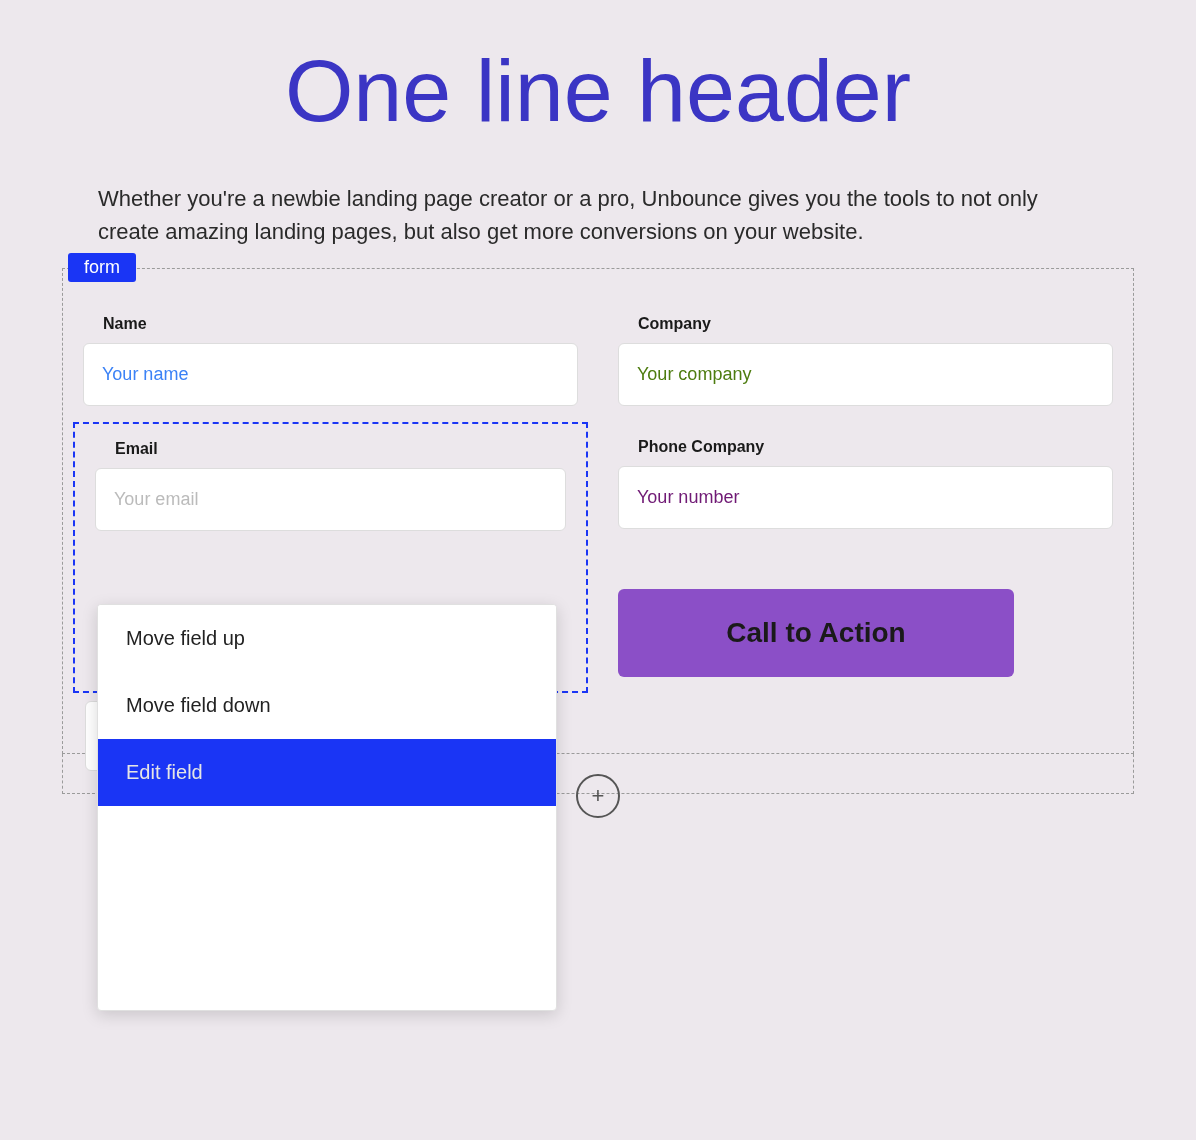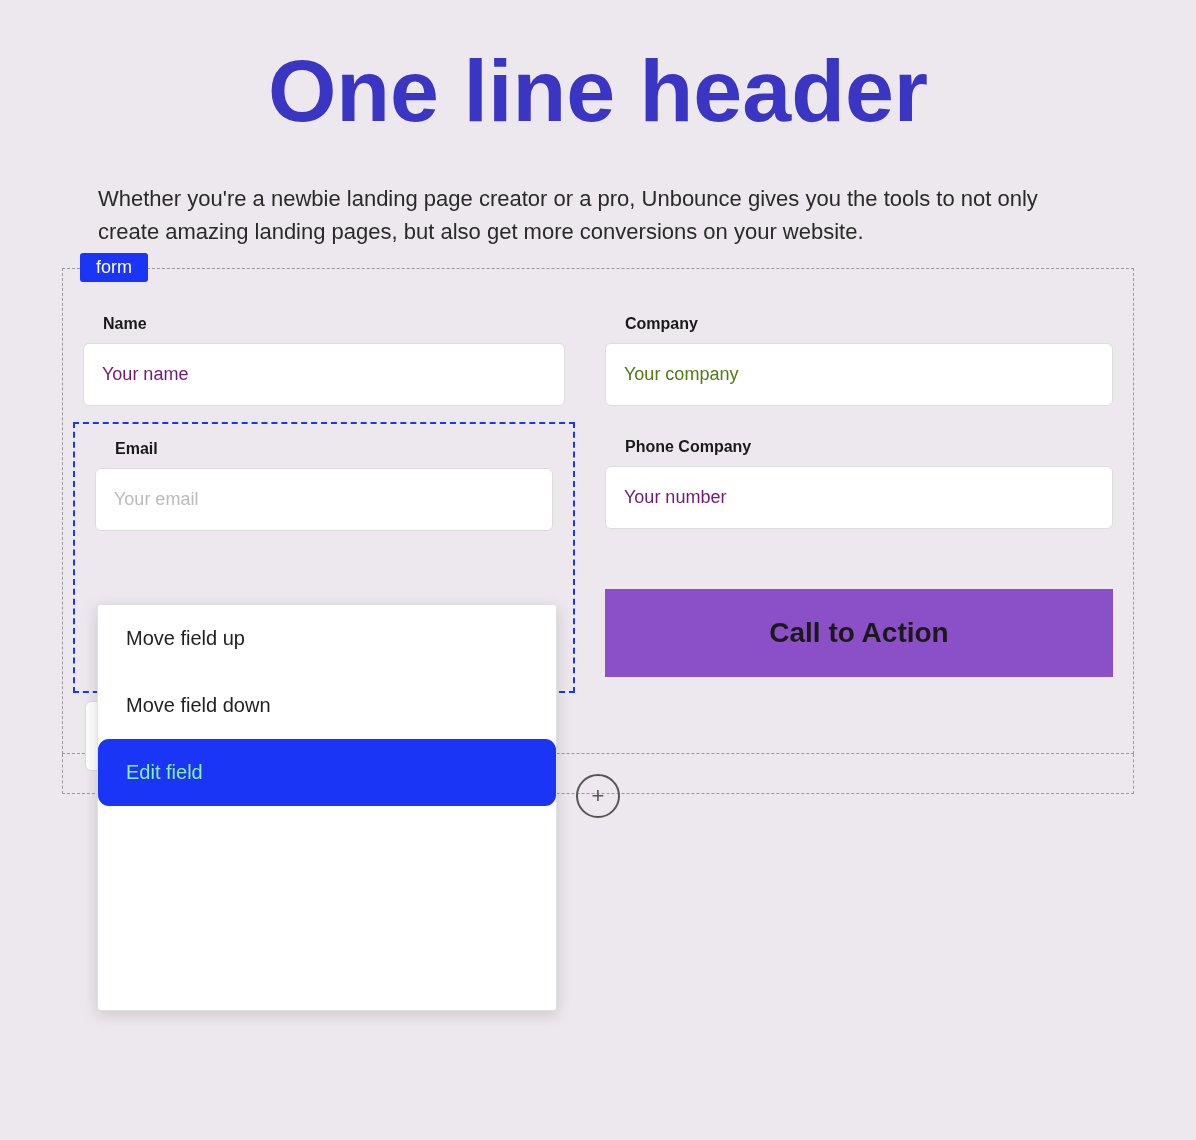"One line header" .header-title { font-weight: 700 -> 400 }
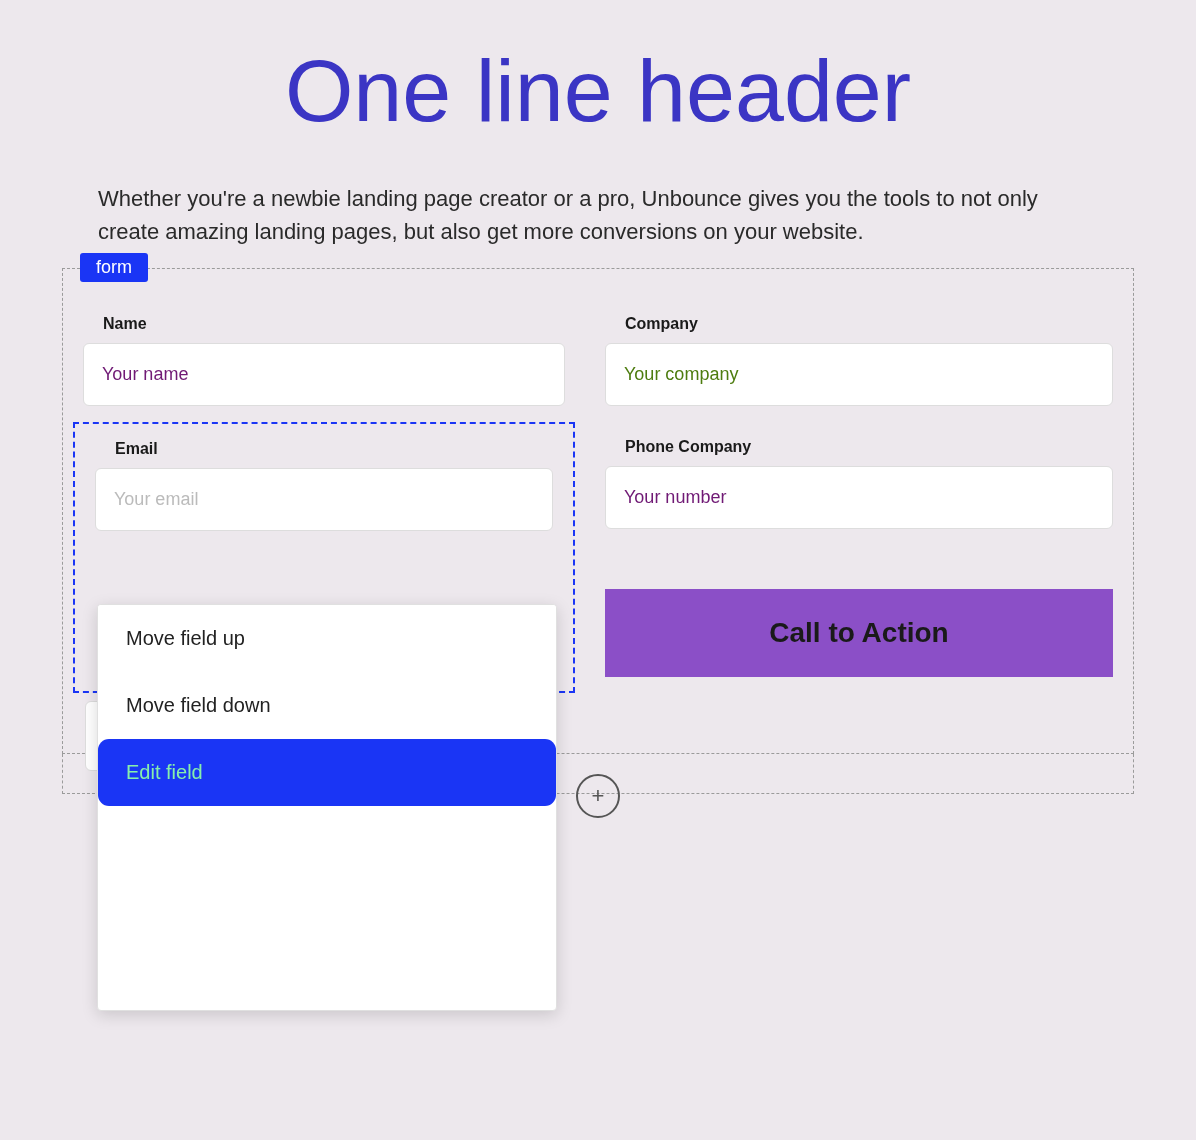"form" .form-label-tag { left: 17px -> 5px }
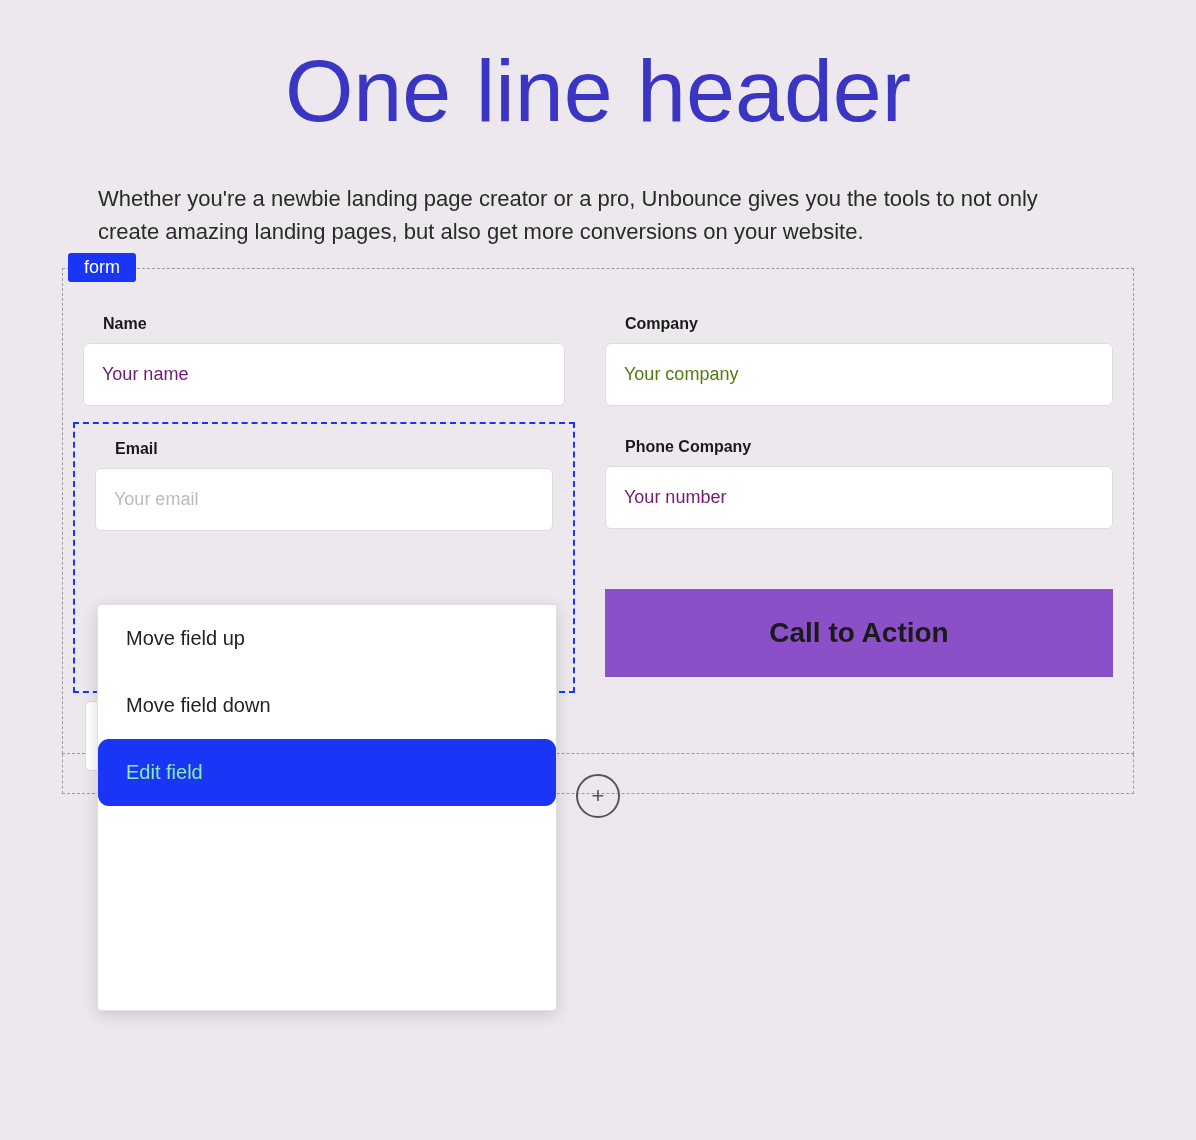"Your name" span { color: #701a75 -> #3b82f6 }
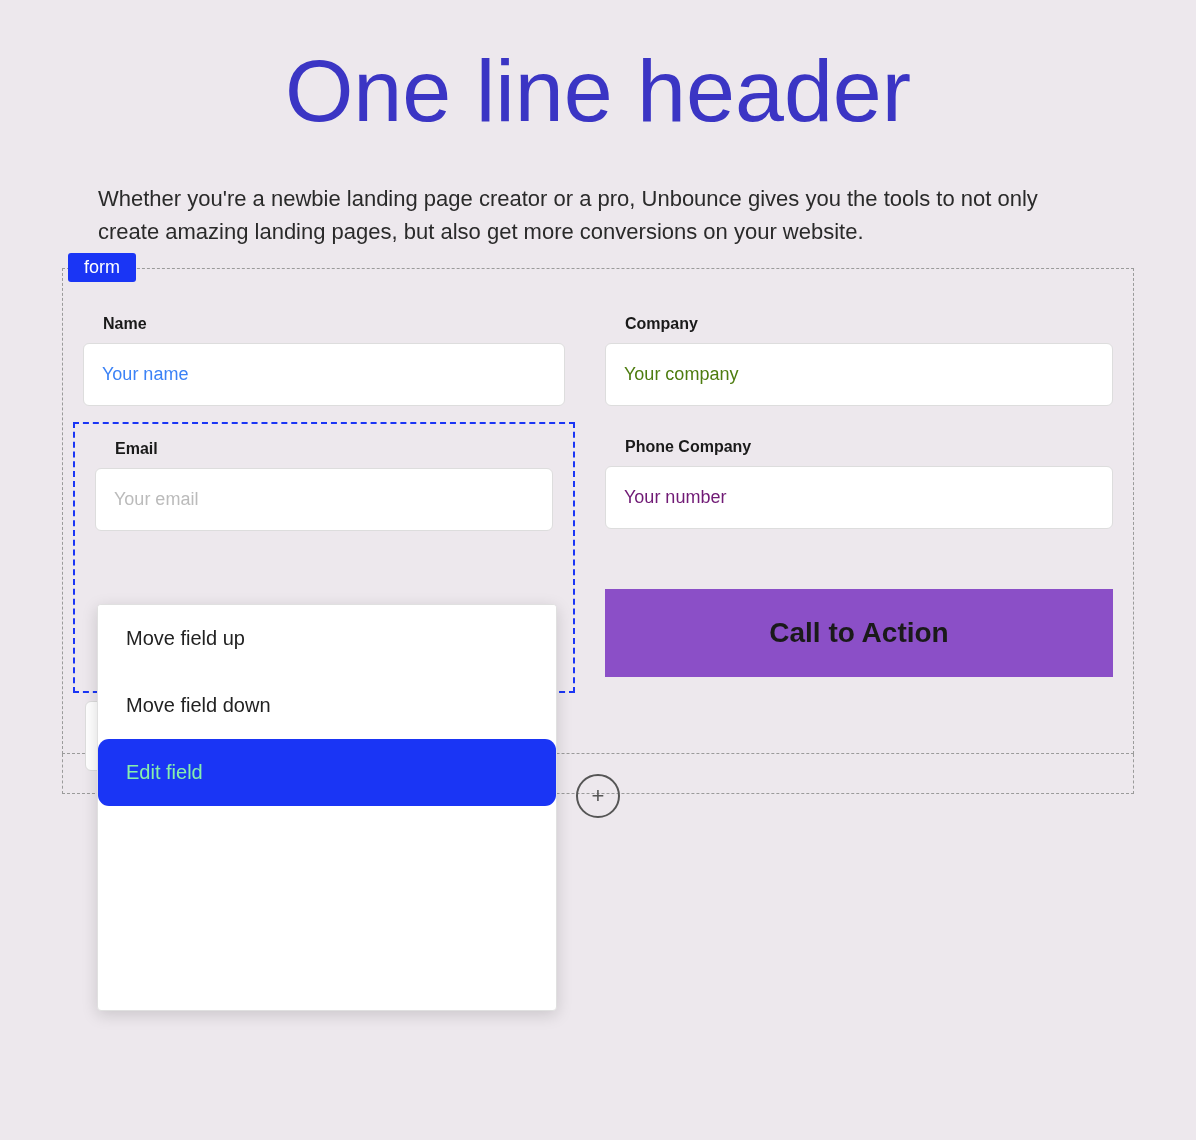"Call to Action" .cta-button { border-radius: 0 -> 6px; width: 508px -> 396px }
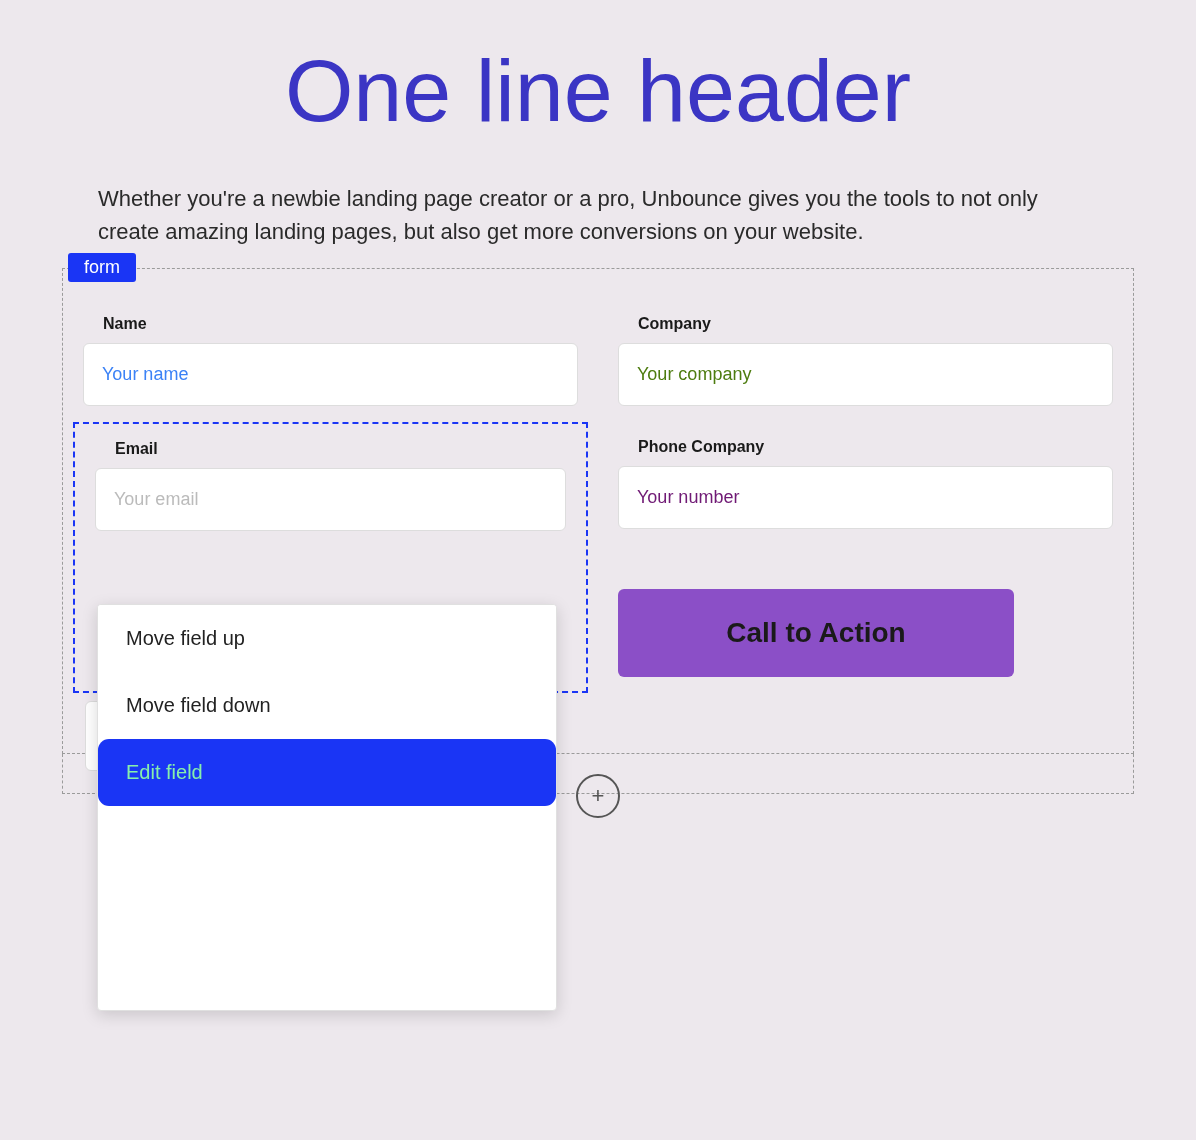"Edit field" .dropdown-item.active { border-radius: 11px -> none; color: #86efac -> #e5e5e5 }
